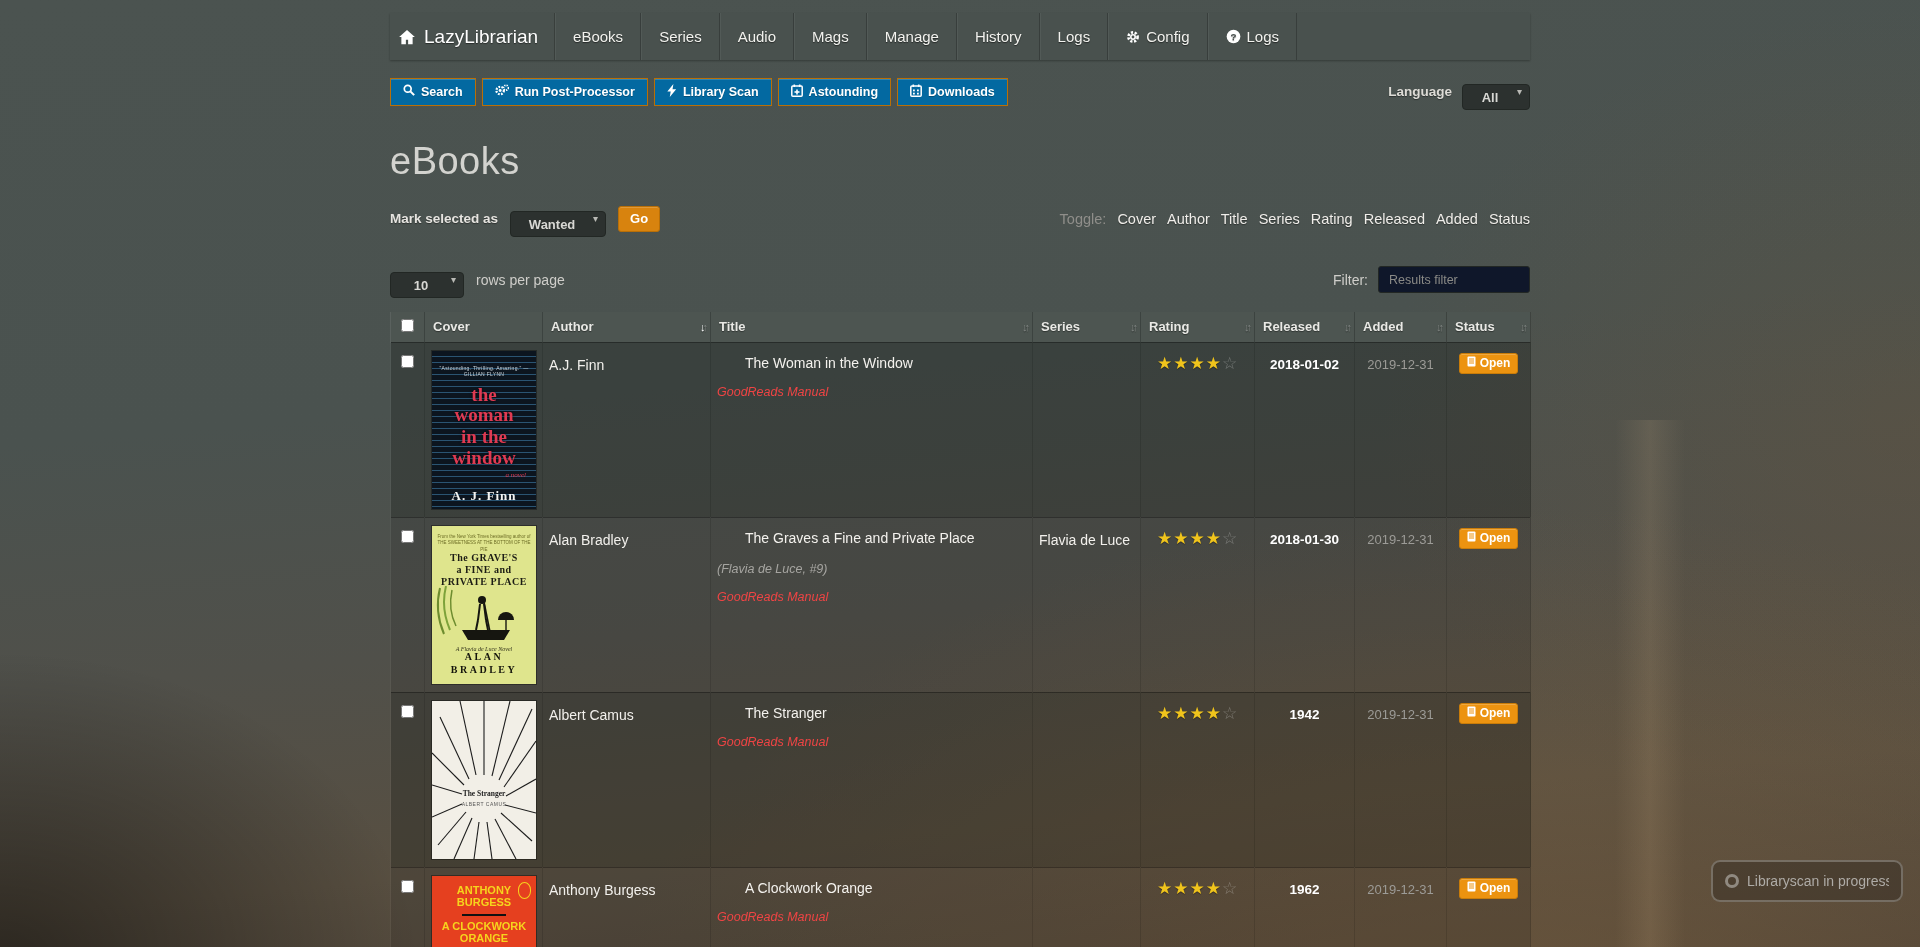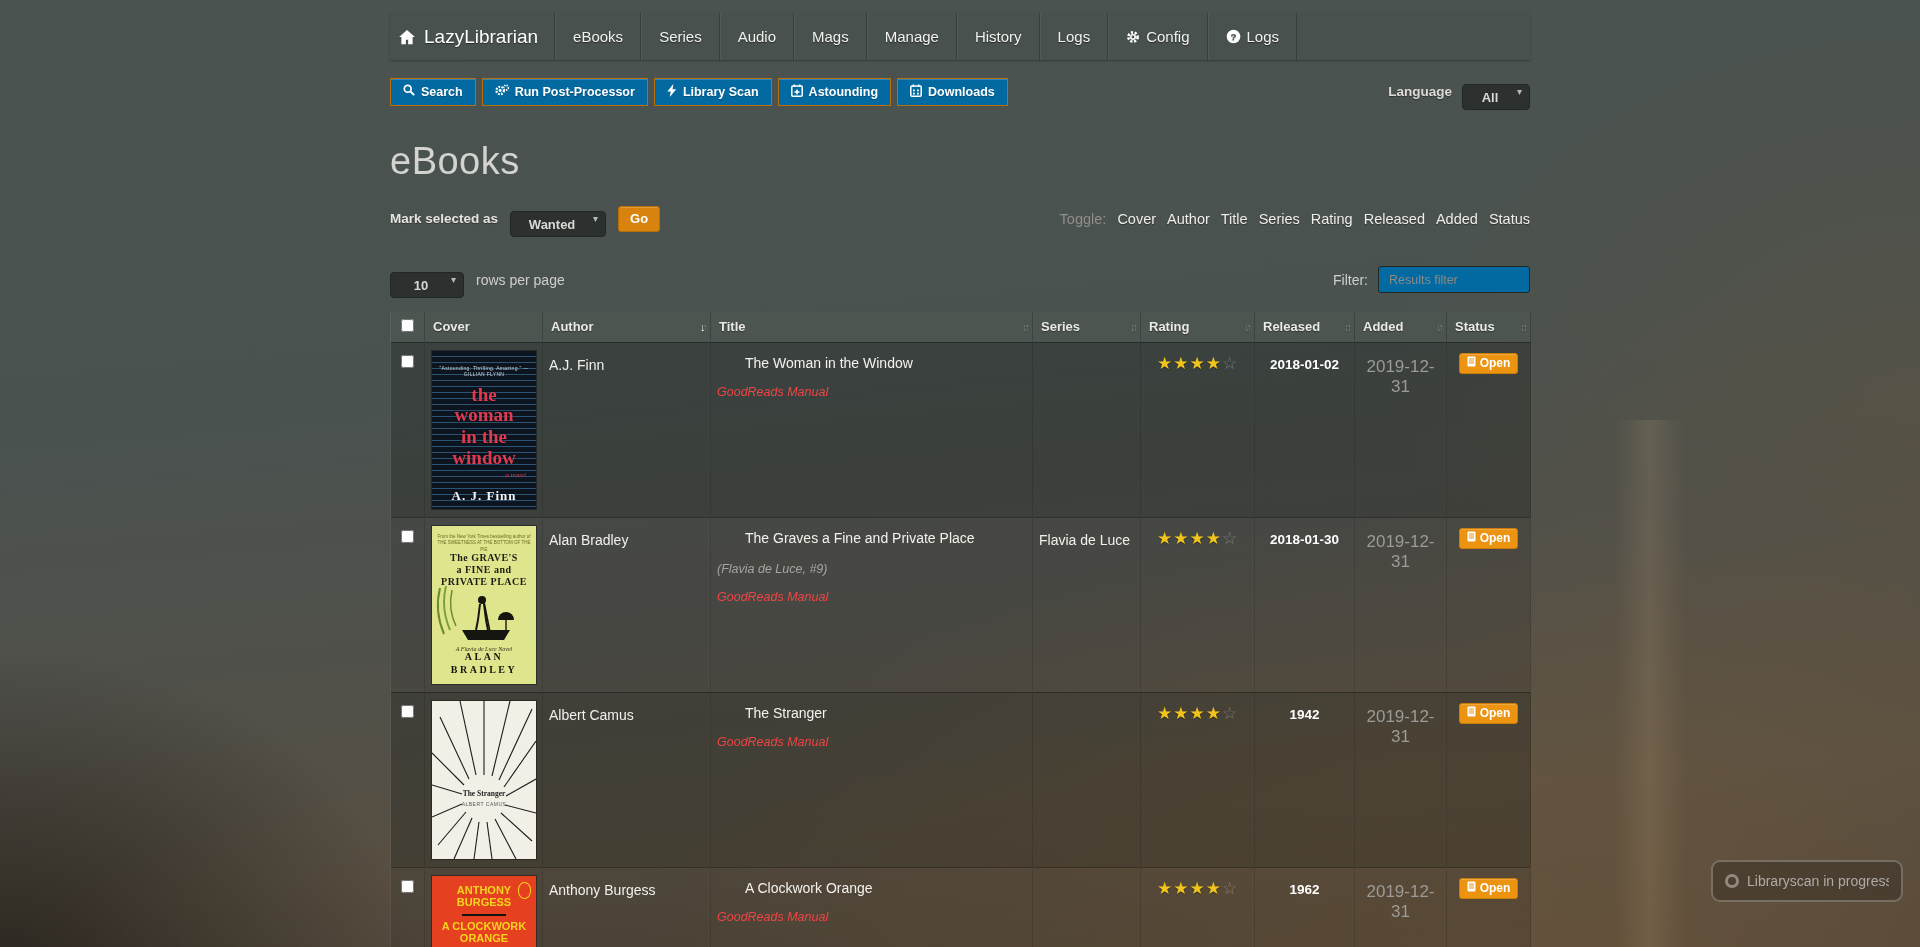"Results filter" .filter-input { background: #0369a1 -> #0f172a }
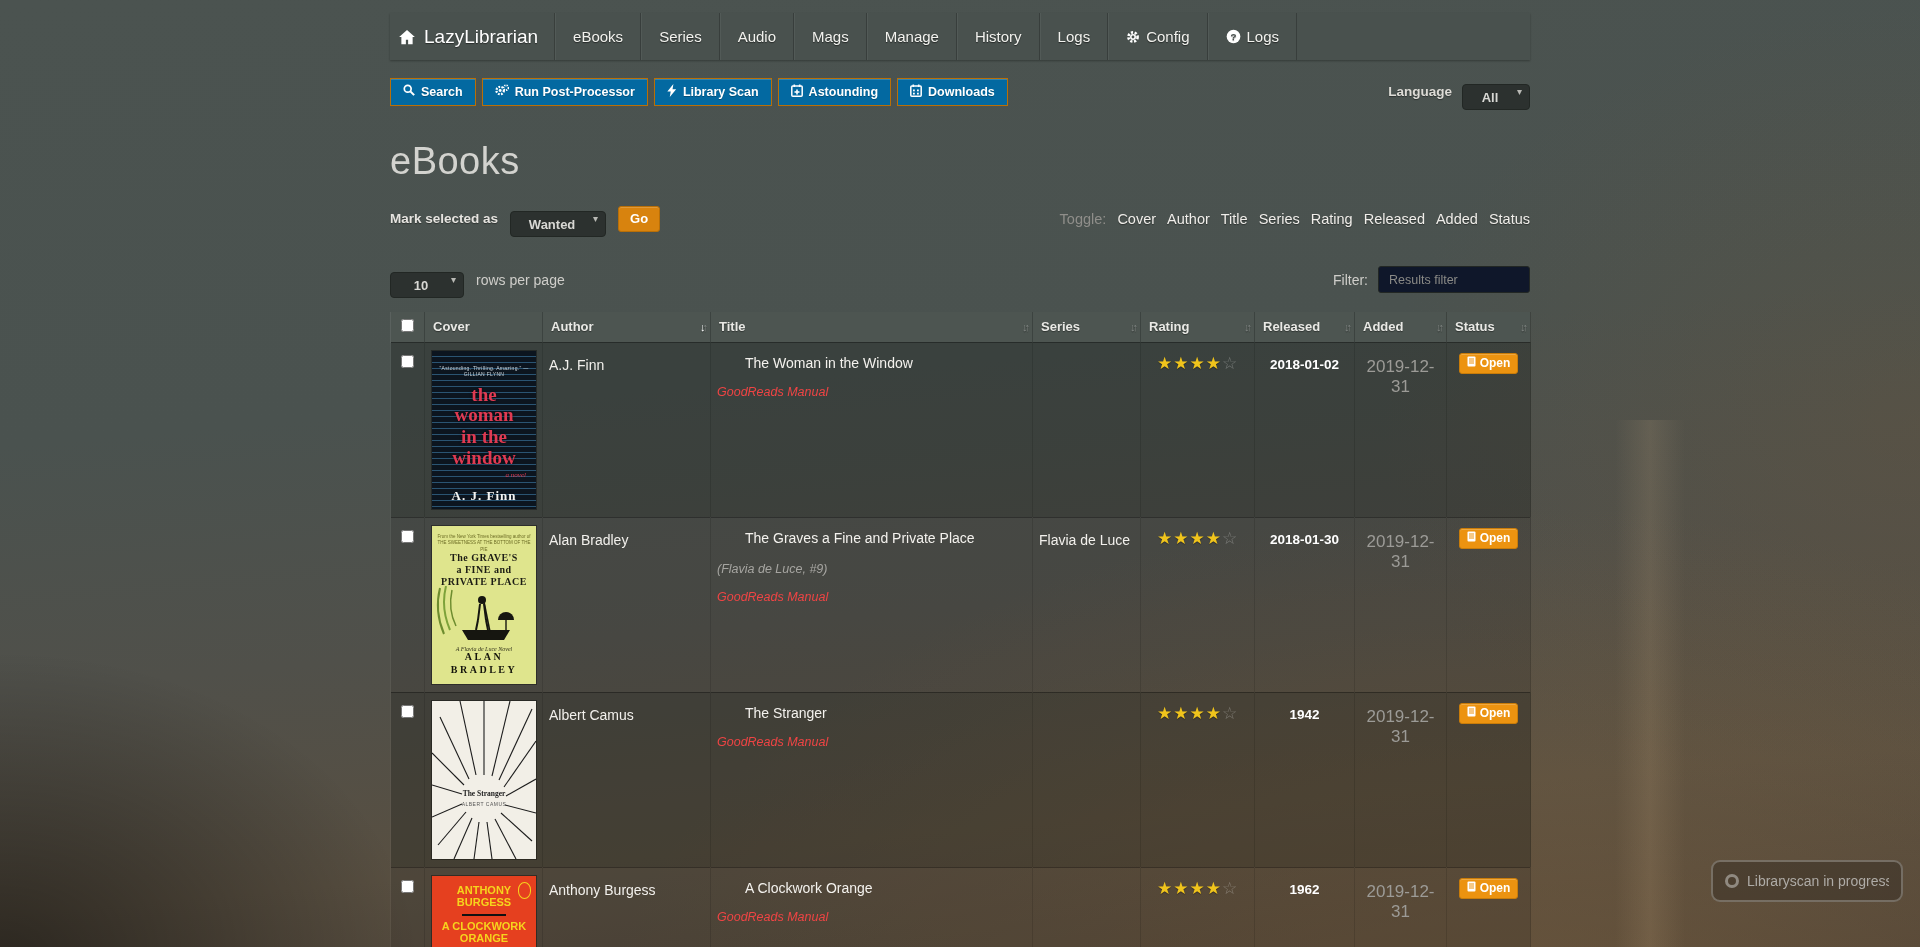"2019-12-31" td.added-cell { font-size: 17px -> 13px }
